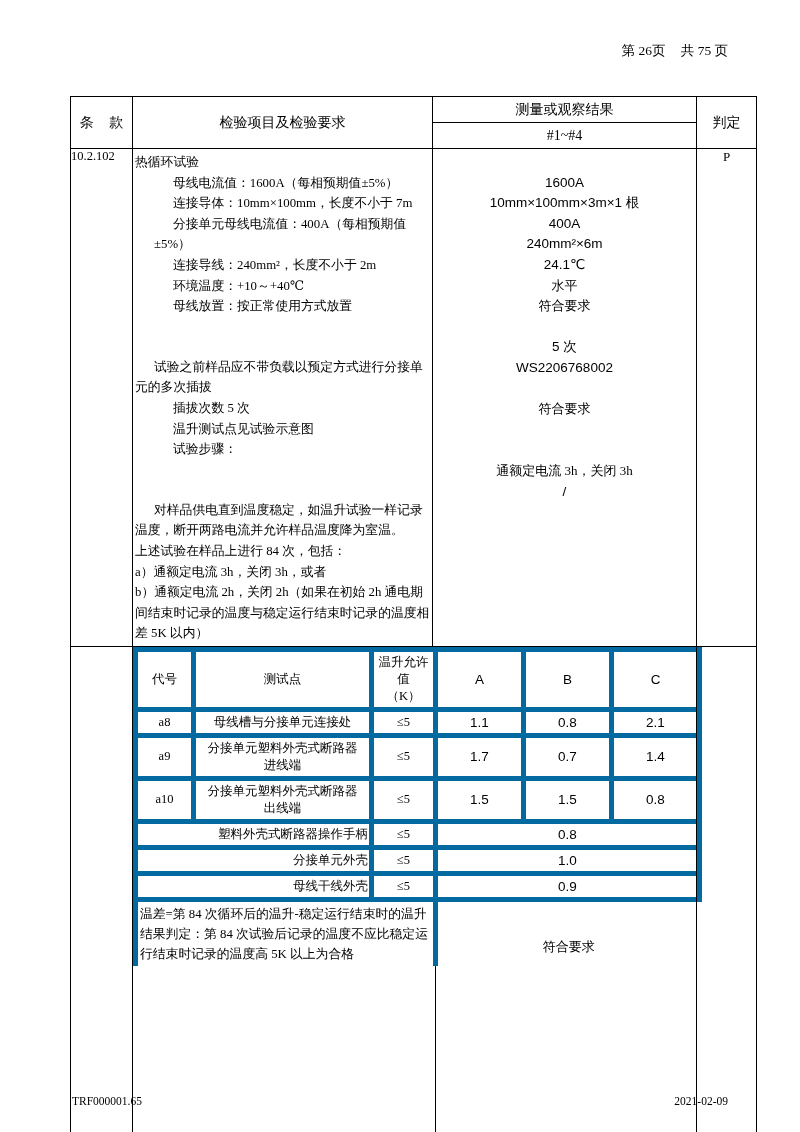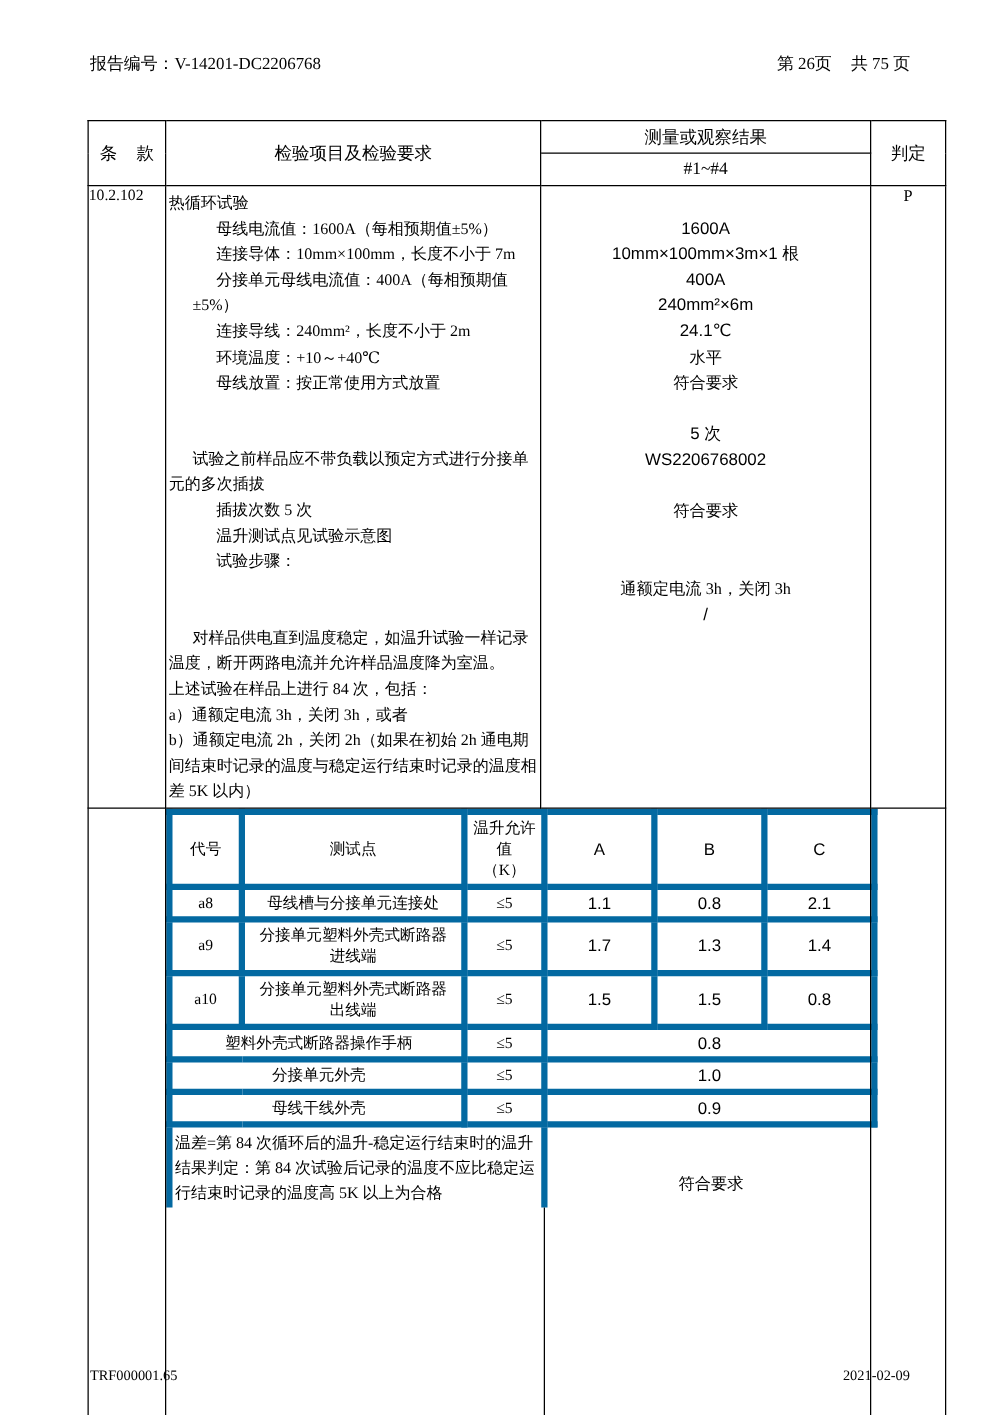"报告编号：V-14201-DC2206768" div.left { html: <div>报告编号：V-14201-DC2206768</div> -> none }
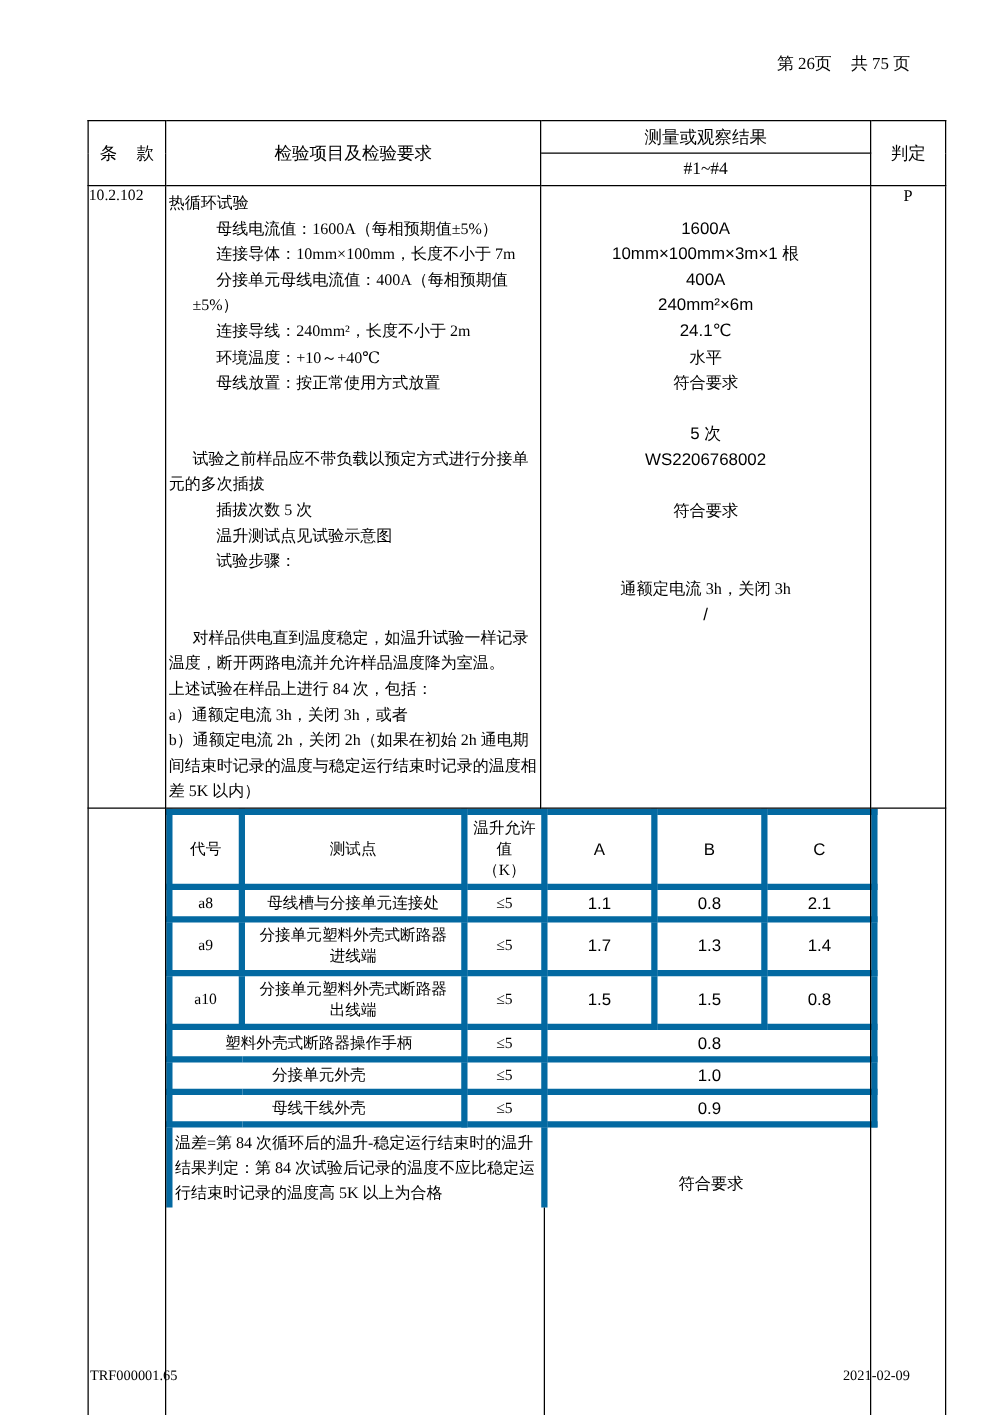"1.3" td.num { text: 1.3 -> 0.7 }
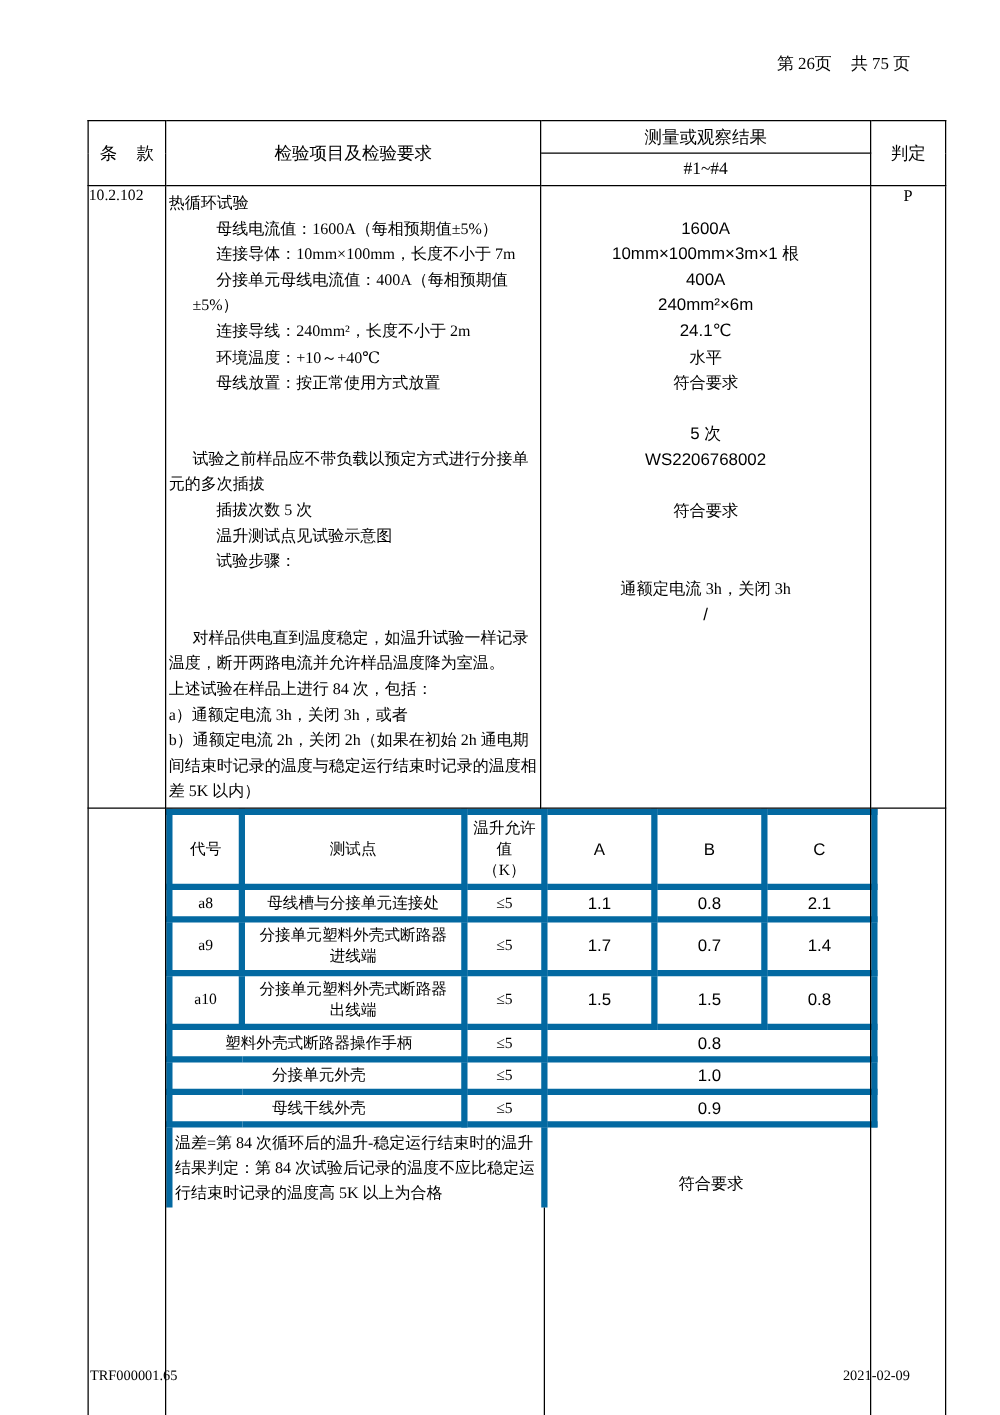"塑料外壳式断路器操作手柄" .inner-table td.lbl-left { text-align: center -> right }
